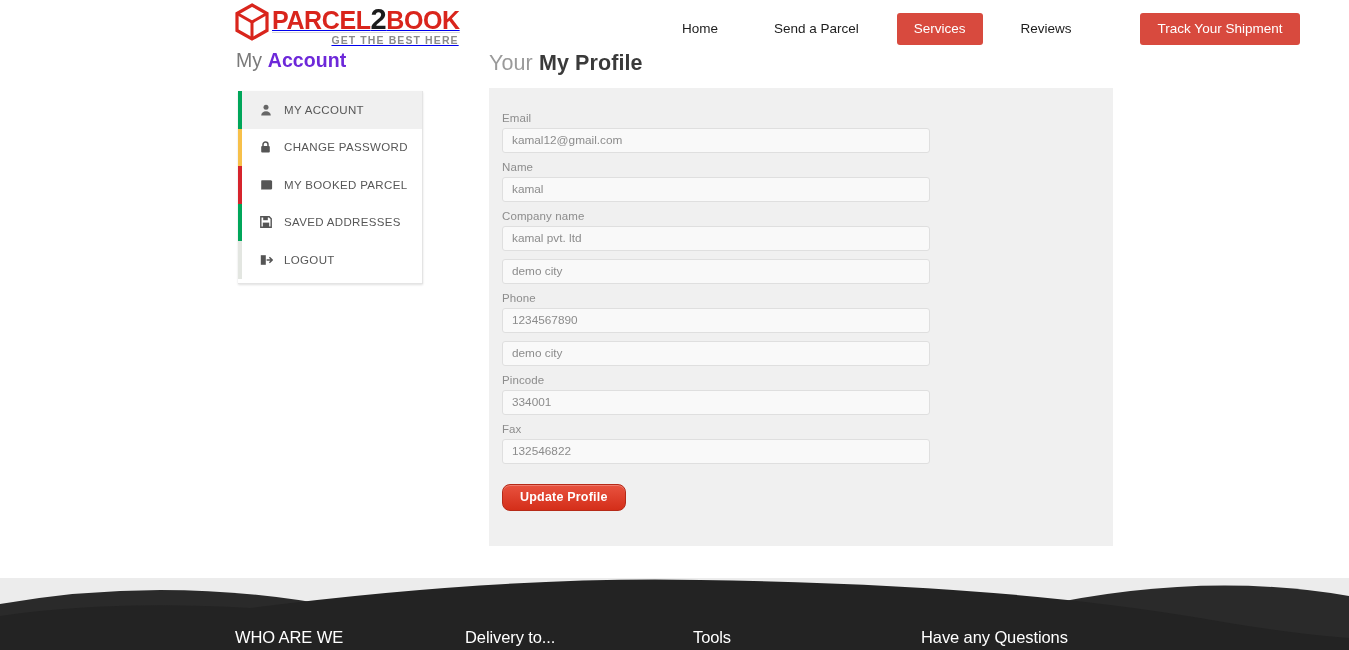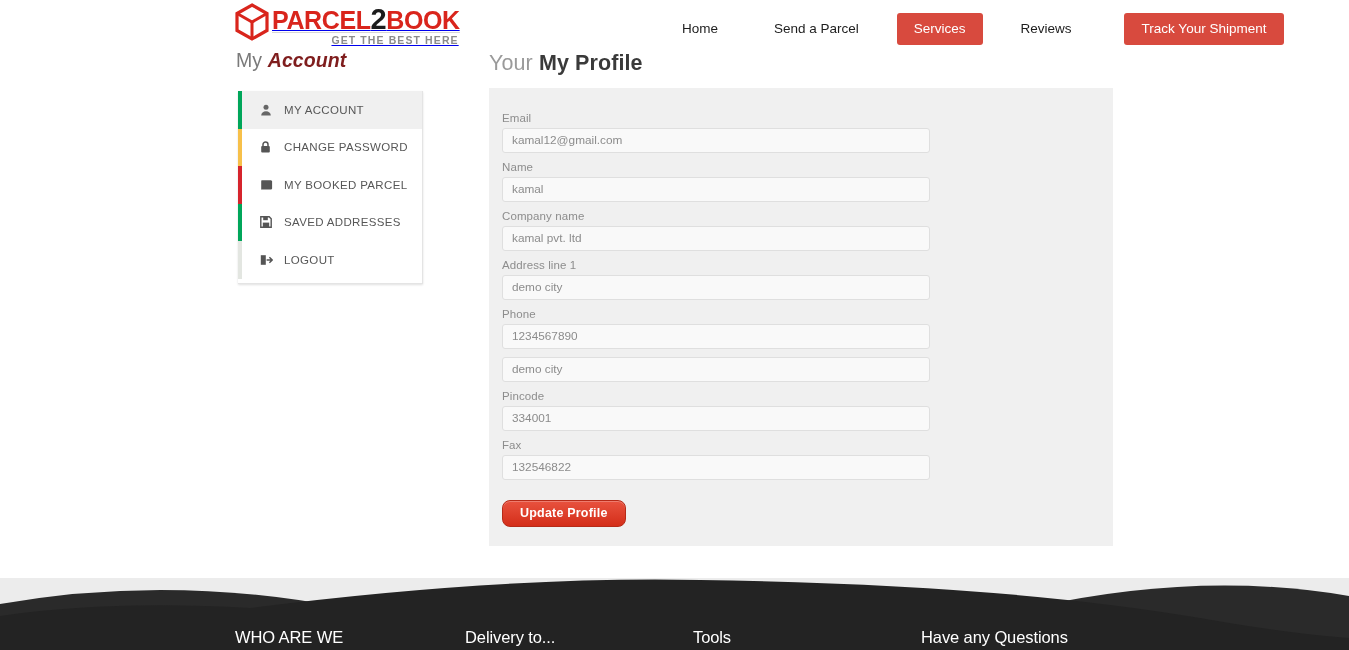"Track Your Shipment" .nav-btn.wide { margin-left: 20px -> 36px }
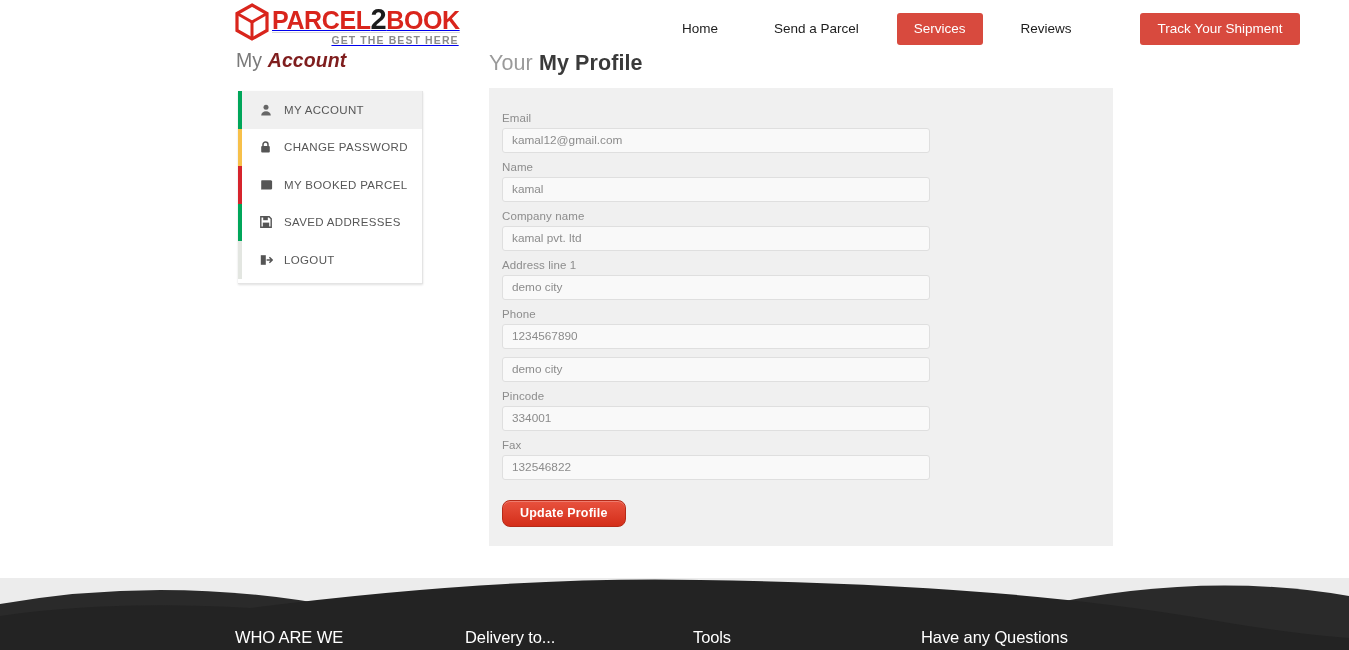"Account" .sidebar-title .strong { color: #7f1d1d -> #6d28d9; font-style: italic -> none }
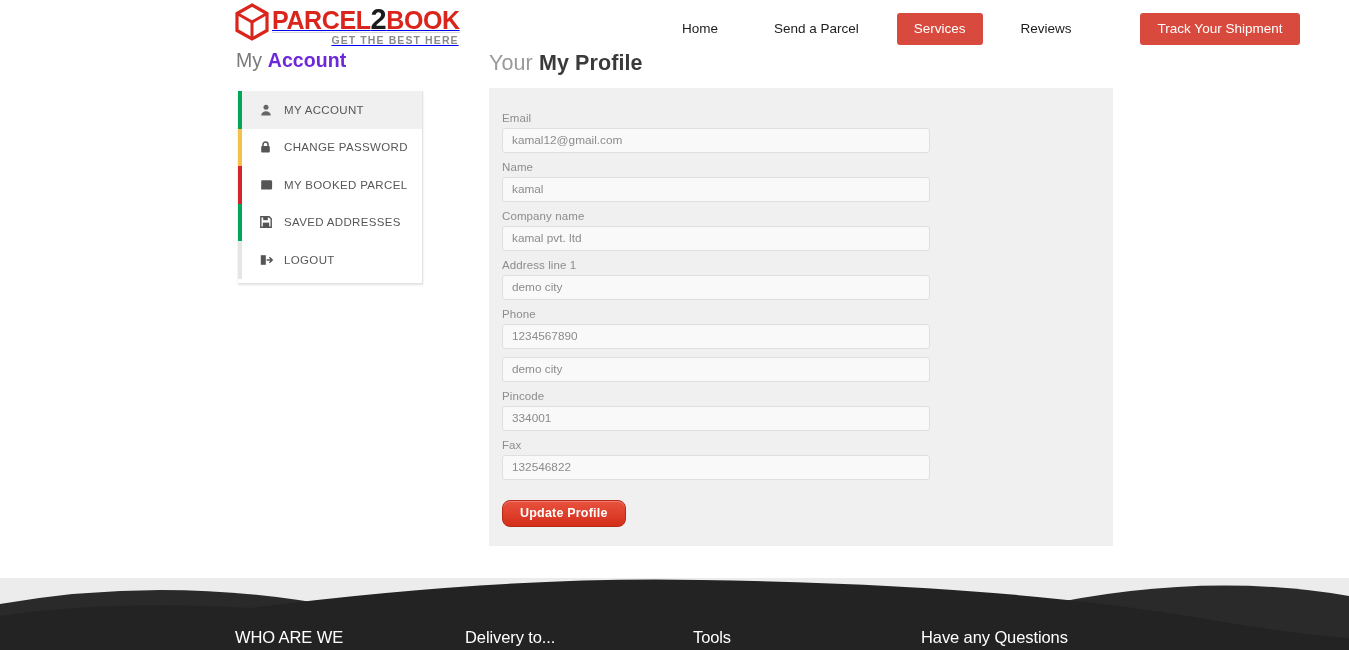"Address line 1" label.form-label { html: <label>Address line 1</label> -> none }
